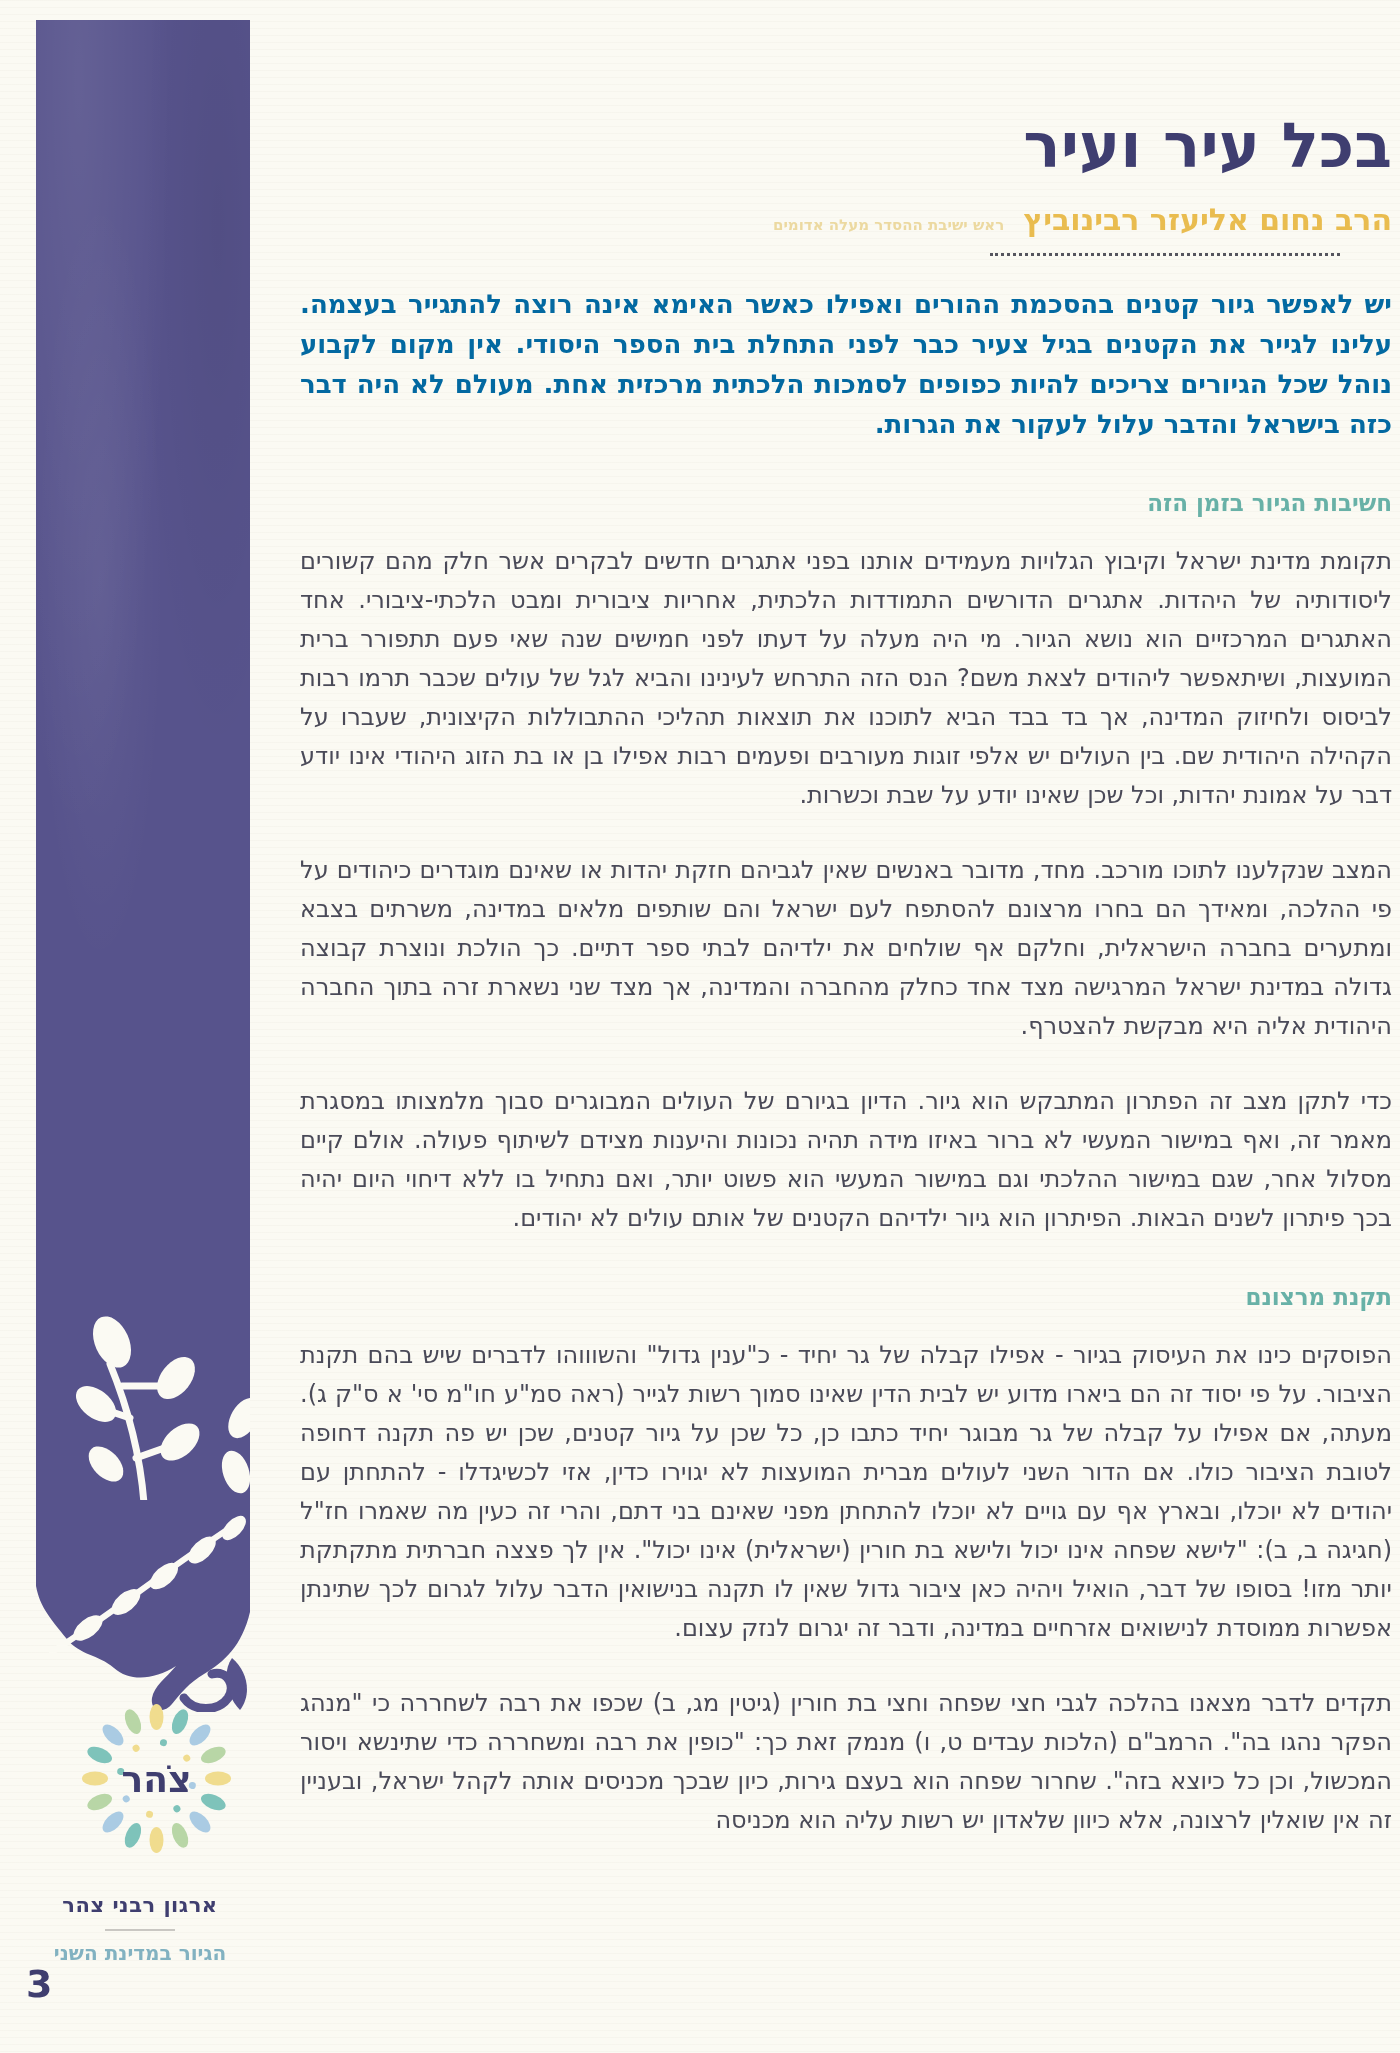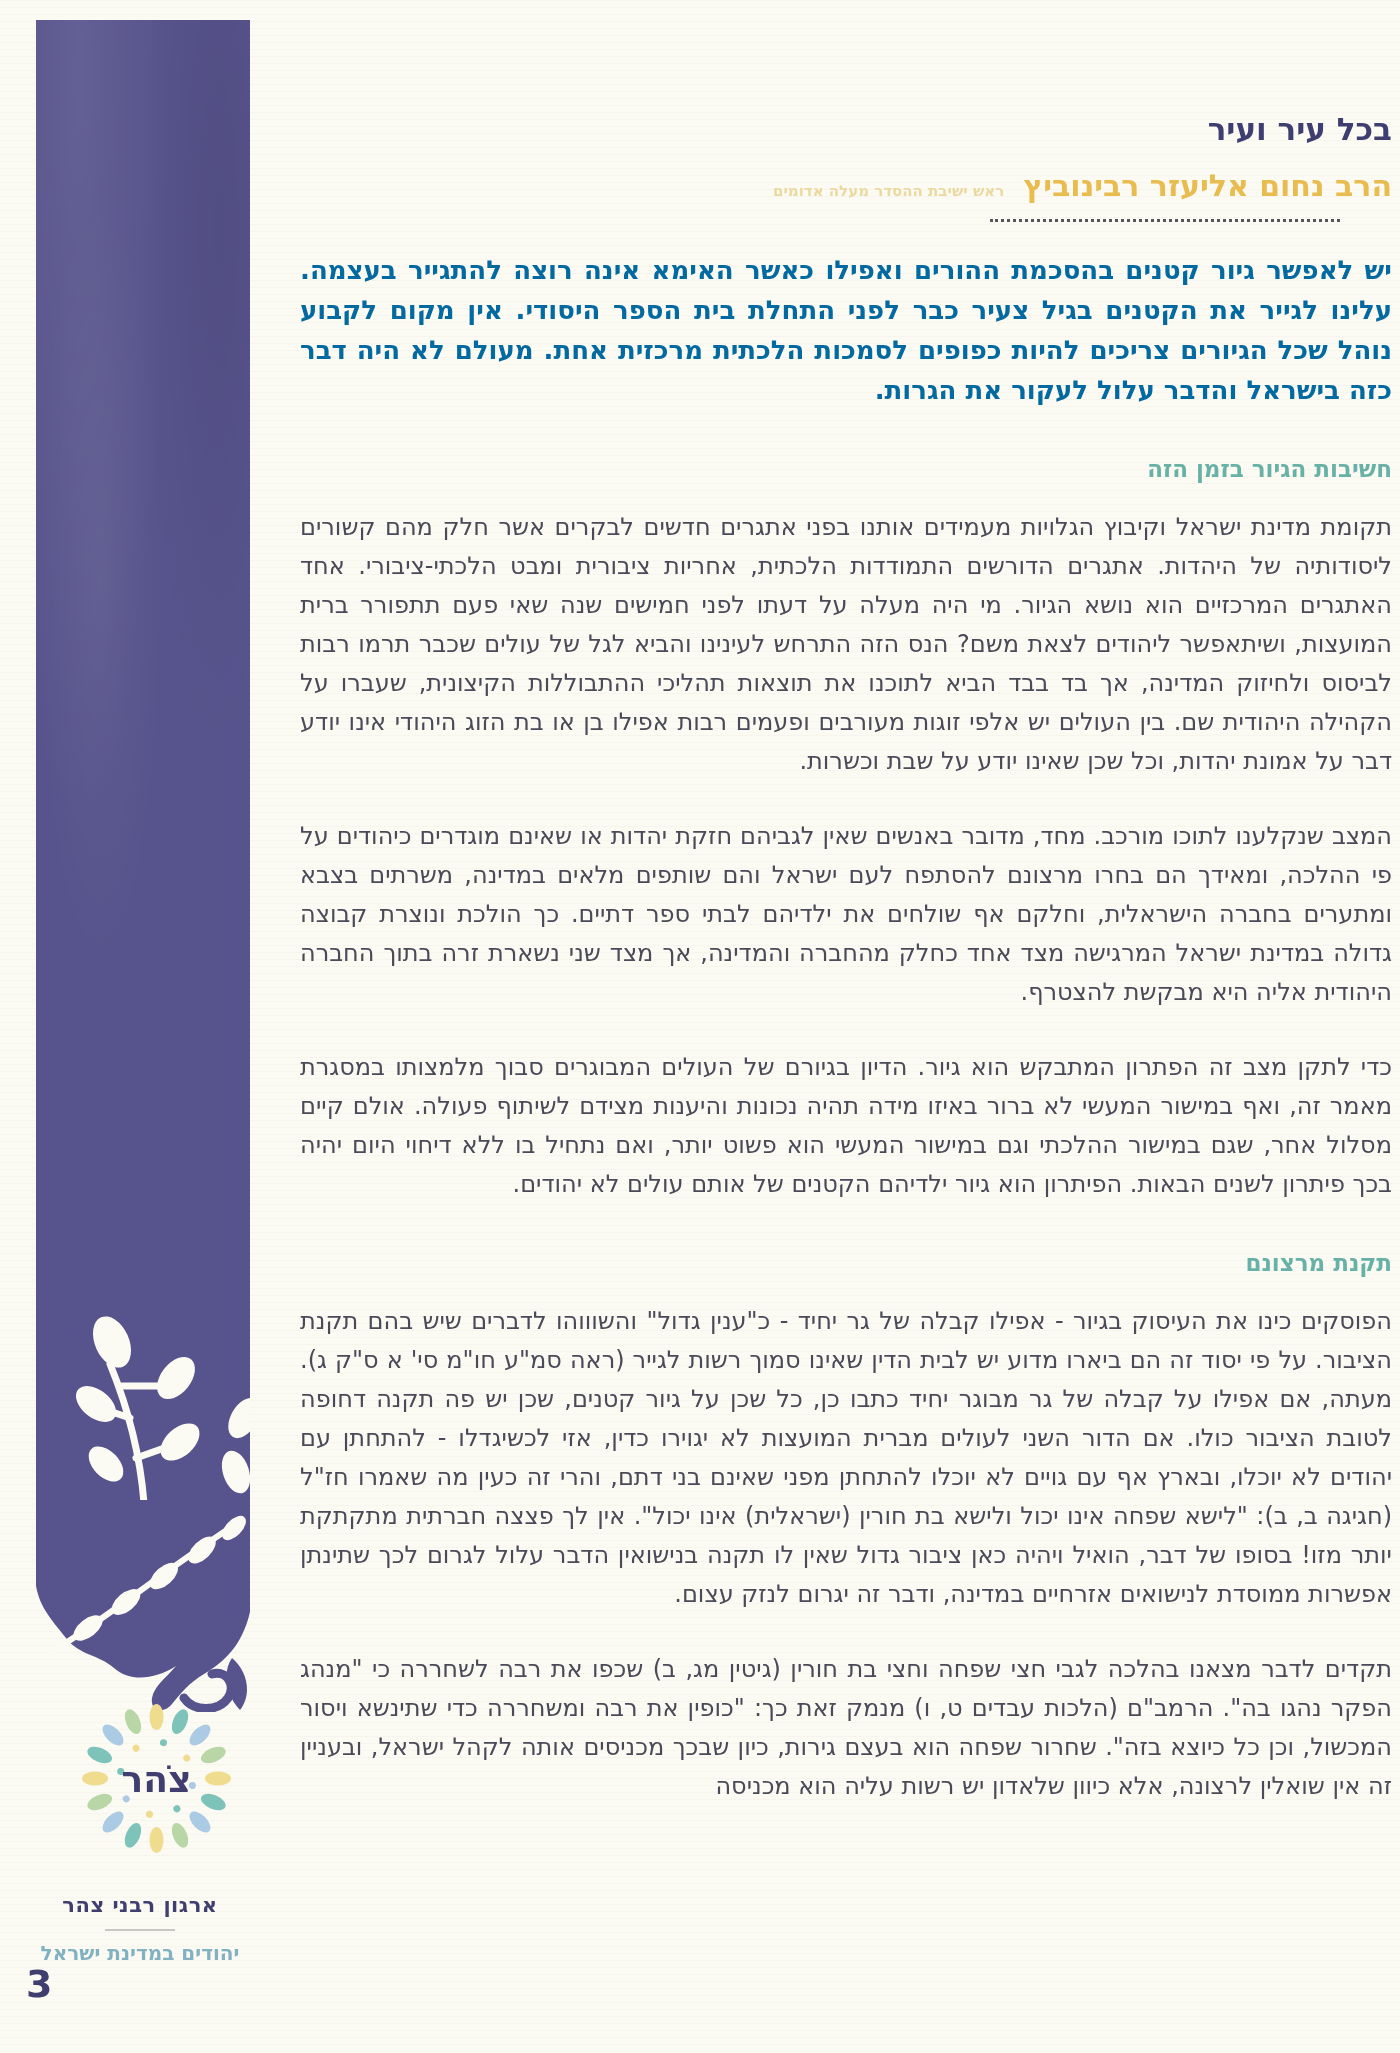"בכל עיר ועיר" .title { font-size: 31px -> 62px }
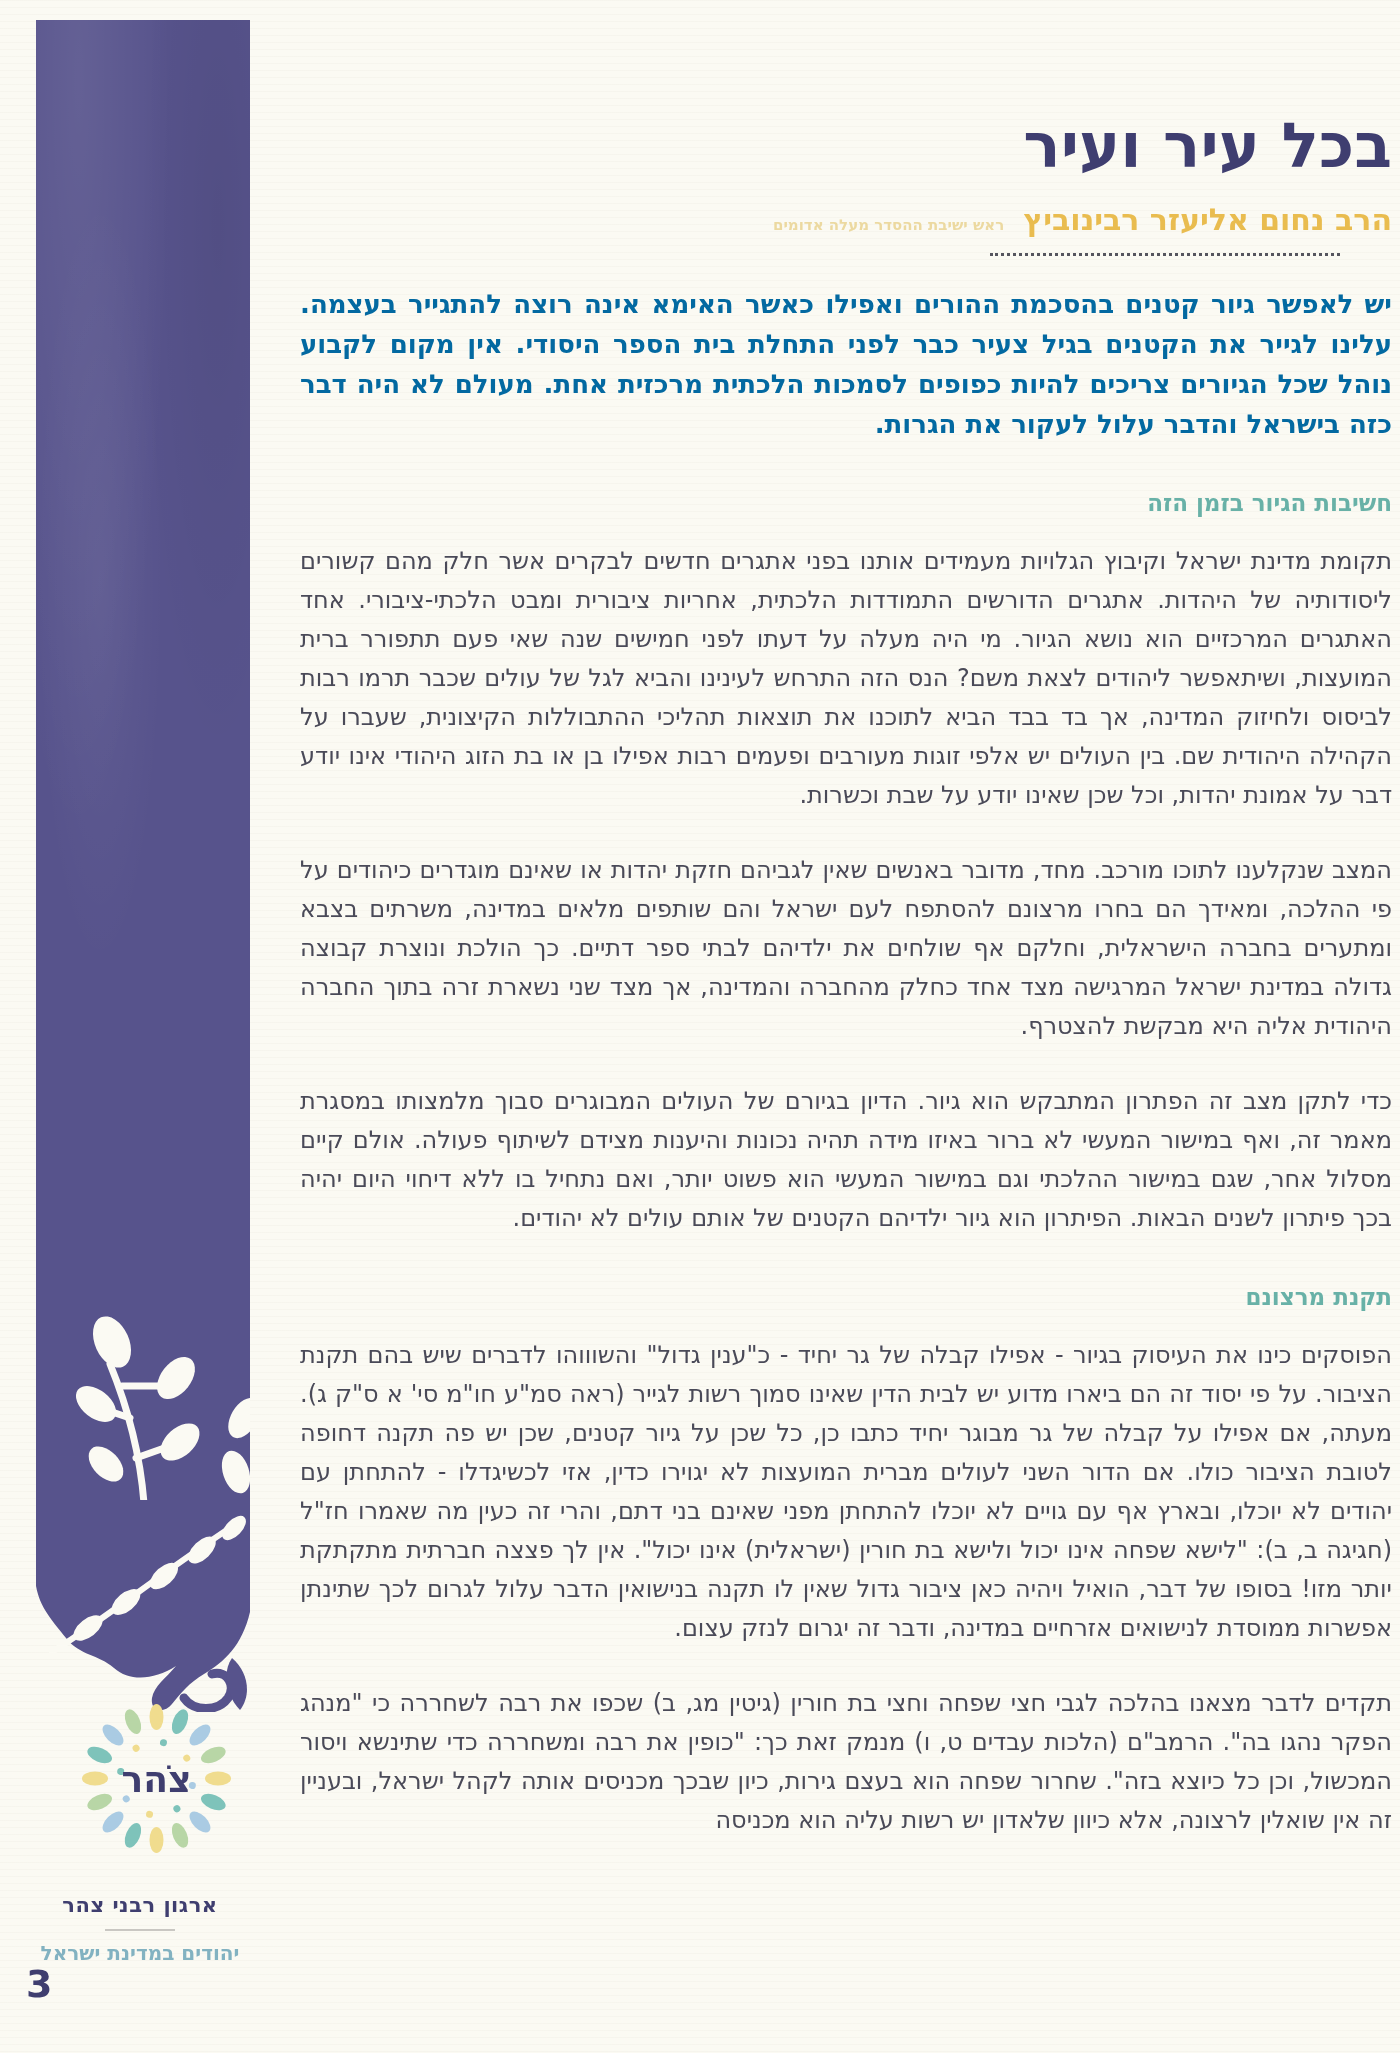"יהודים במדינת ישראל" div.org-subtitle { text: יהודים במדינת ישראל -> הגיור במדינת השני }
